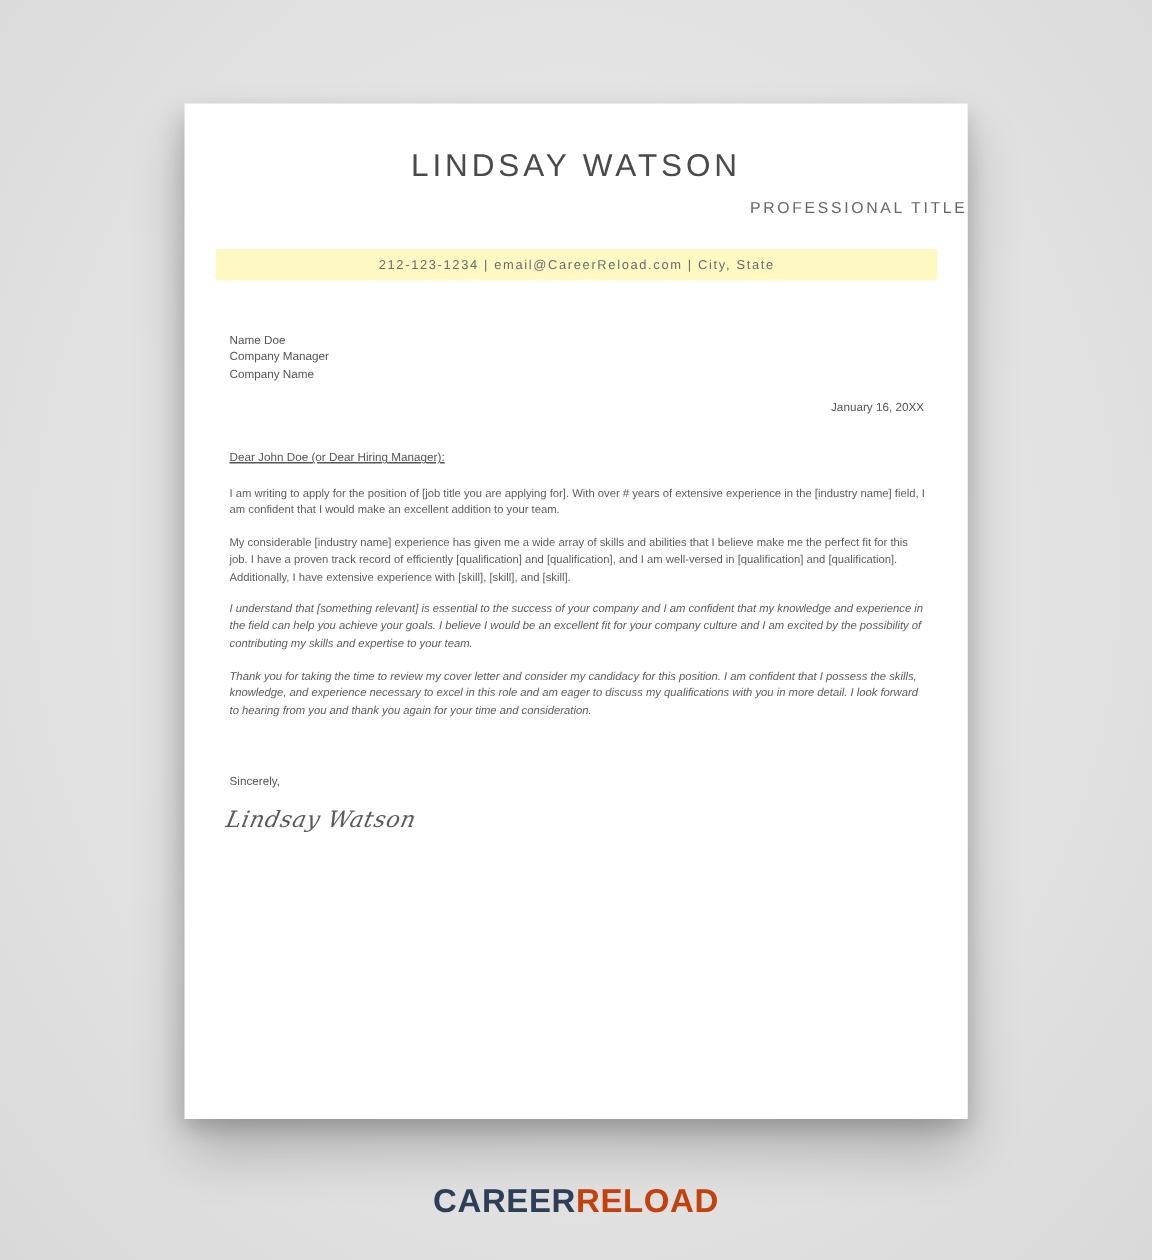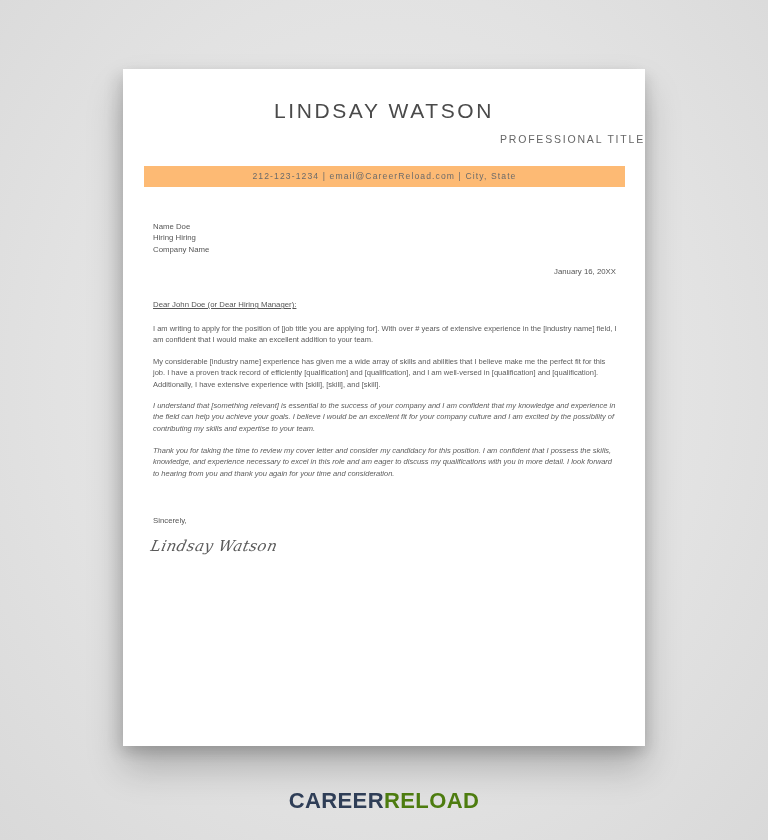"212-123-1234 | email@CareerReload.com |" .contact-band { background: #fdba74 -> #fef9c3 }
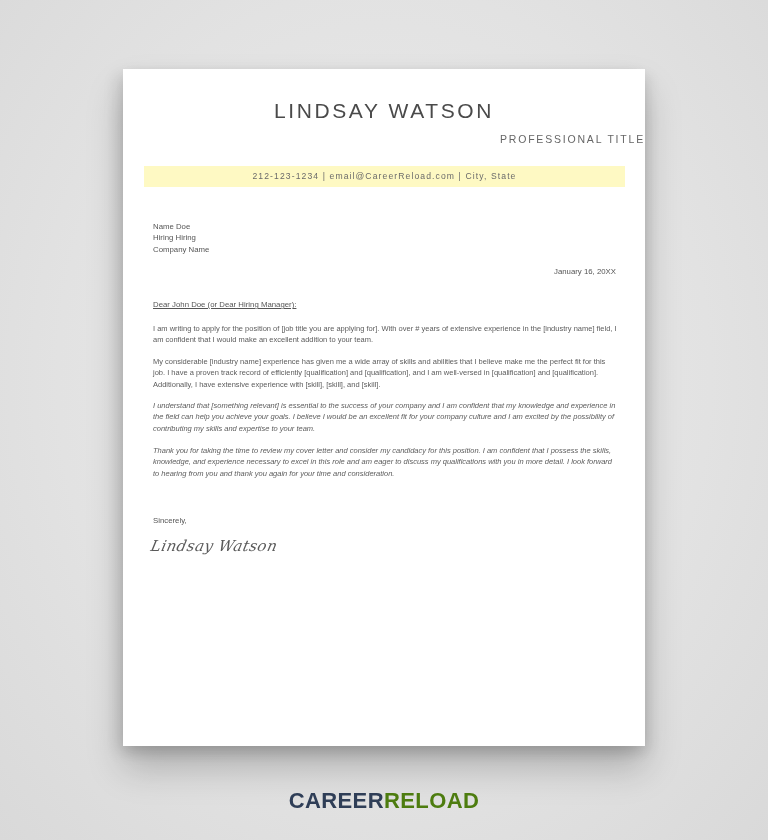"Hiring Hiring" div { text: Hiring Hiring -> Company Manager }
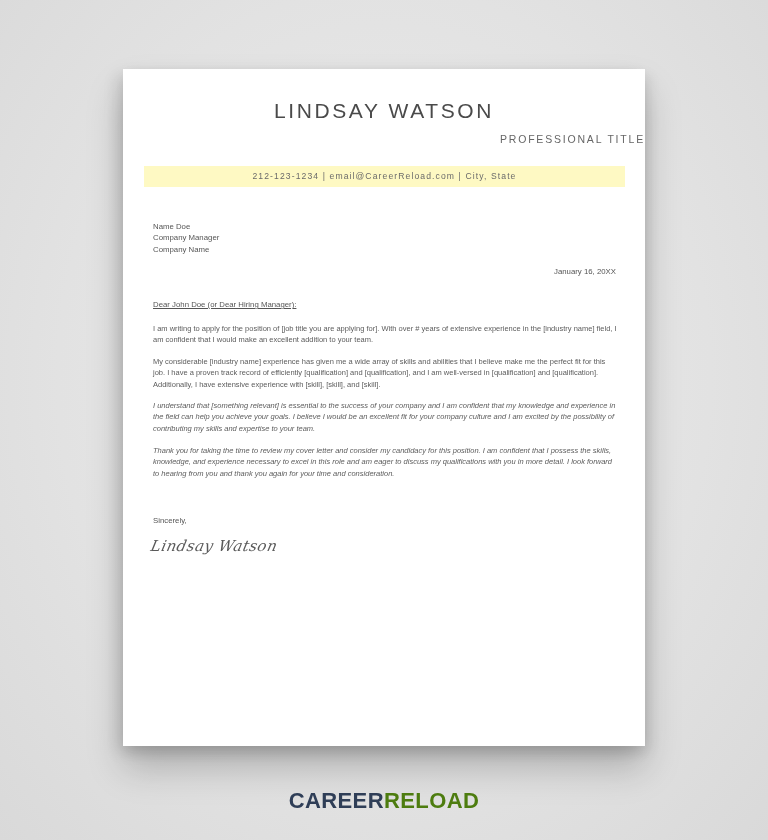"RELOAD" .brand-reload { color: #4d7c0f -> #c2410c }
